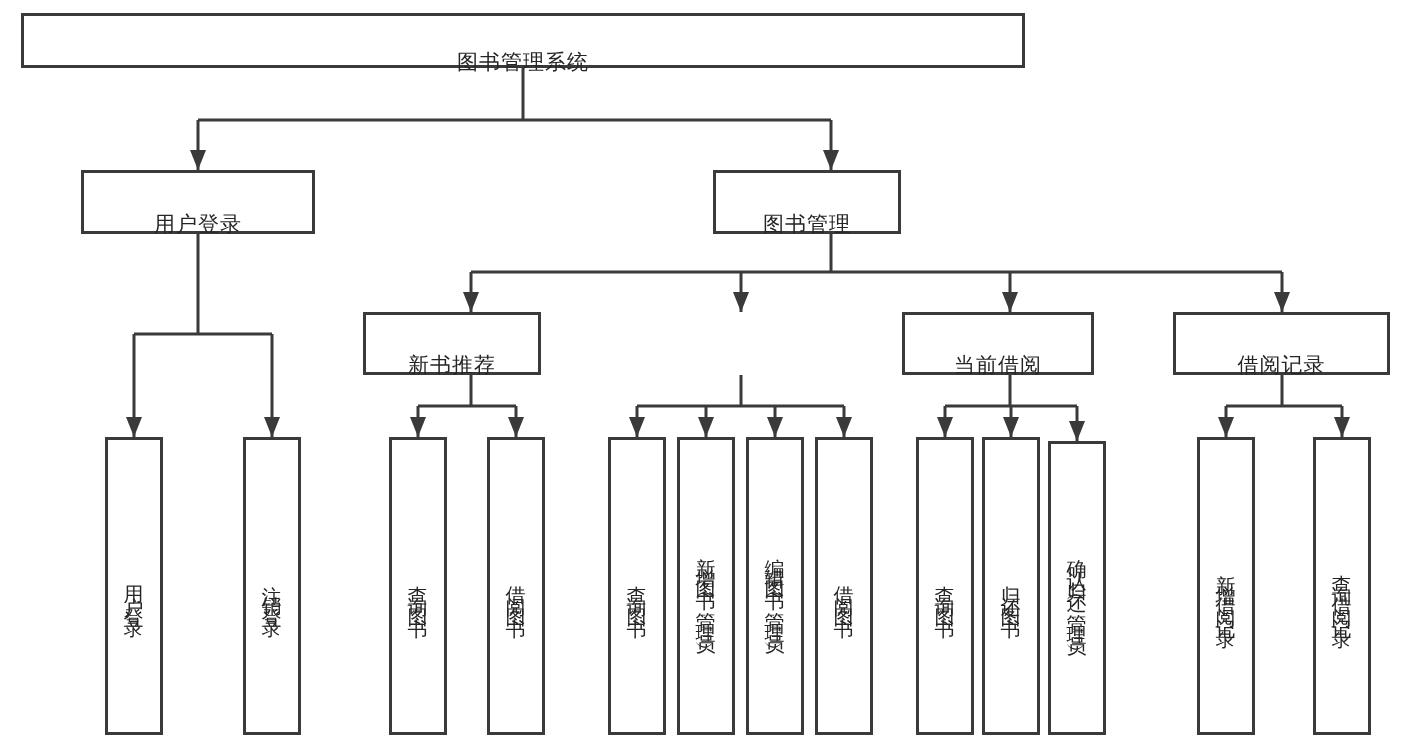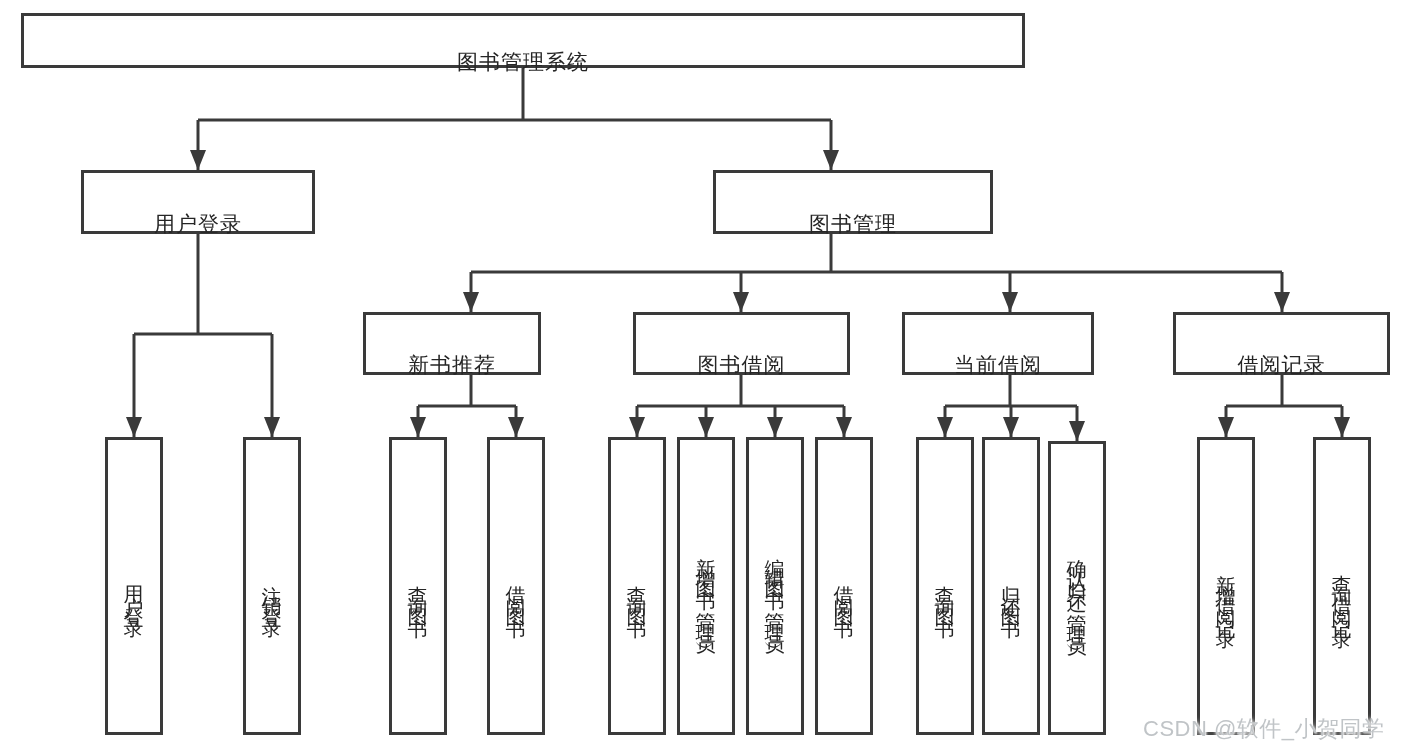"图书管理" div.node { width: 280px -> 188px }
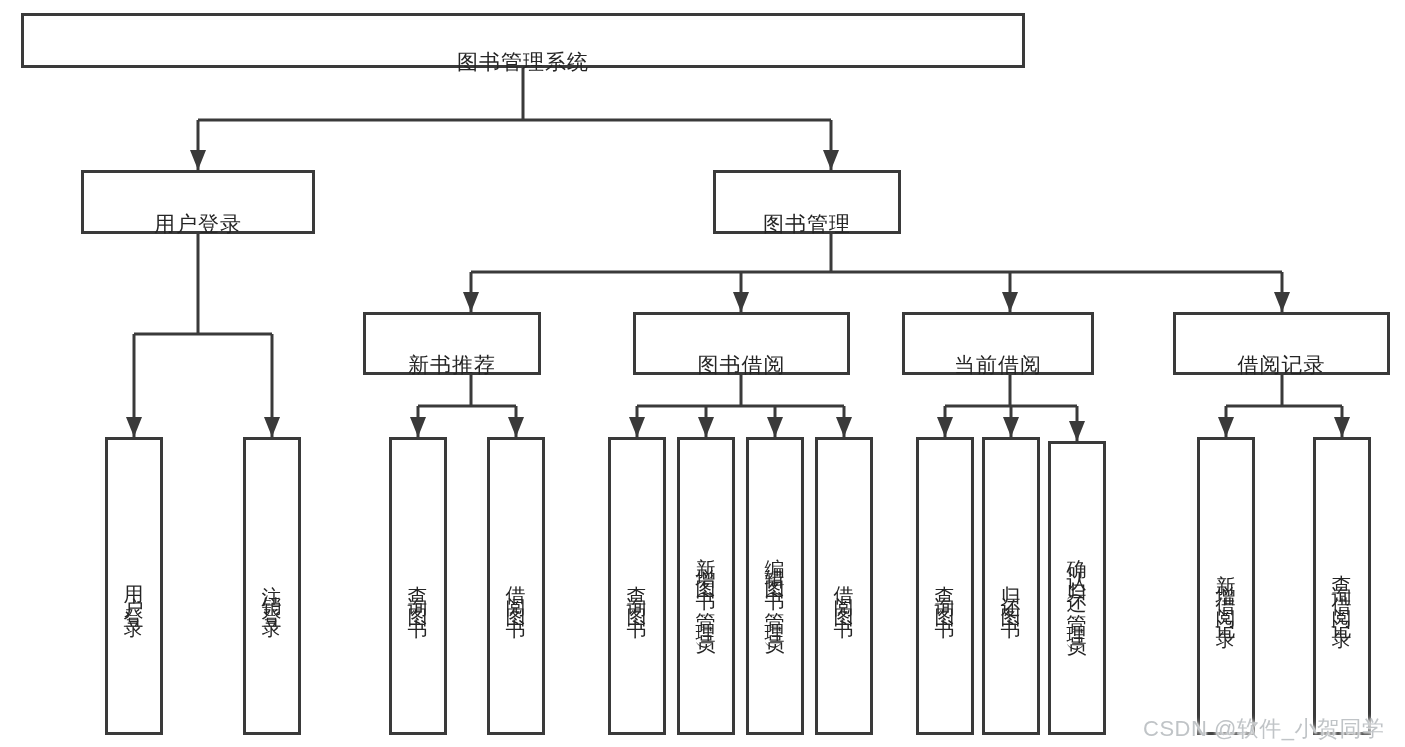"图书借阅" div.node { html: <div> <span>图书借阅</span> </div> -> none }
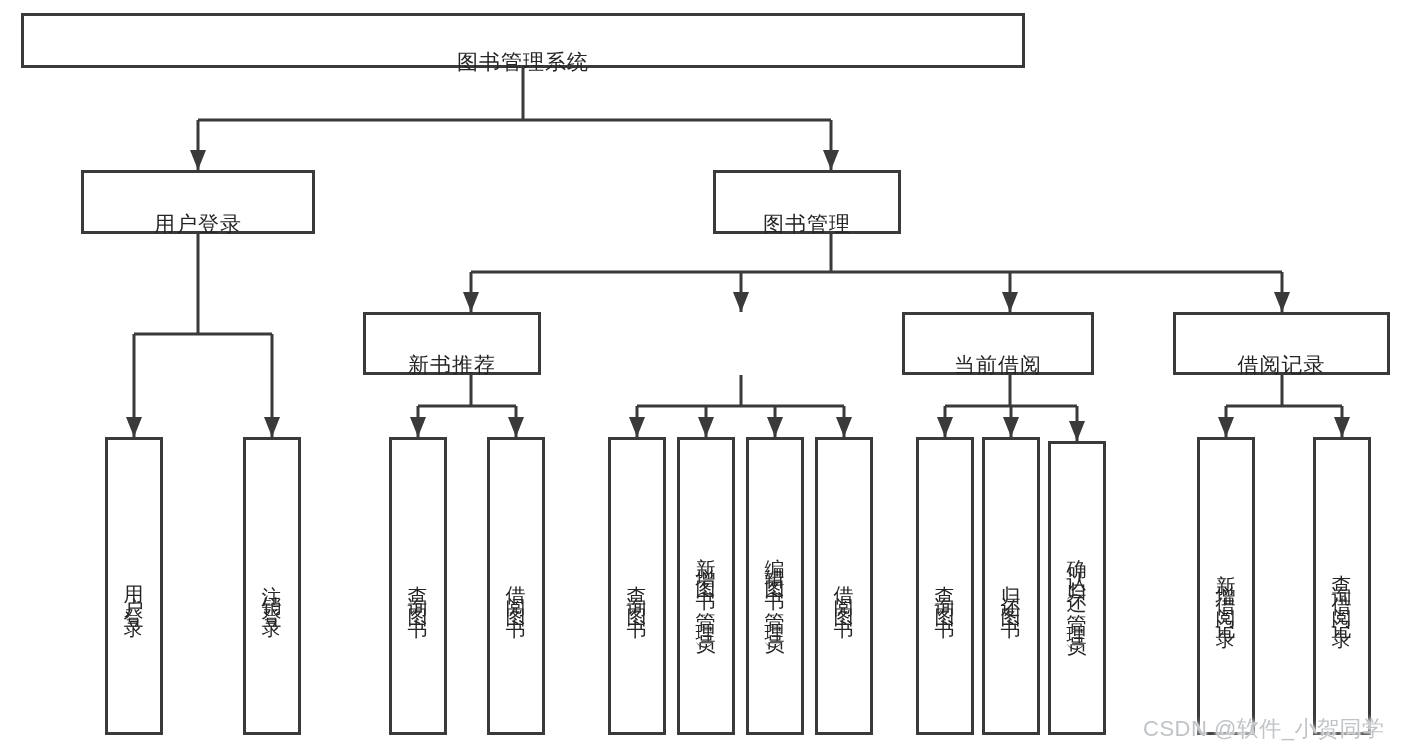"CSDN @软件_小贺同学" div.watermark { html: <div>CSDN @软件_小贺同学</div> -> none }
